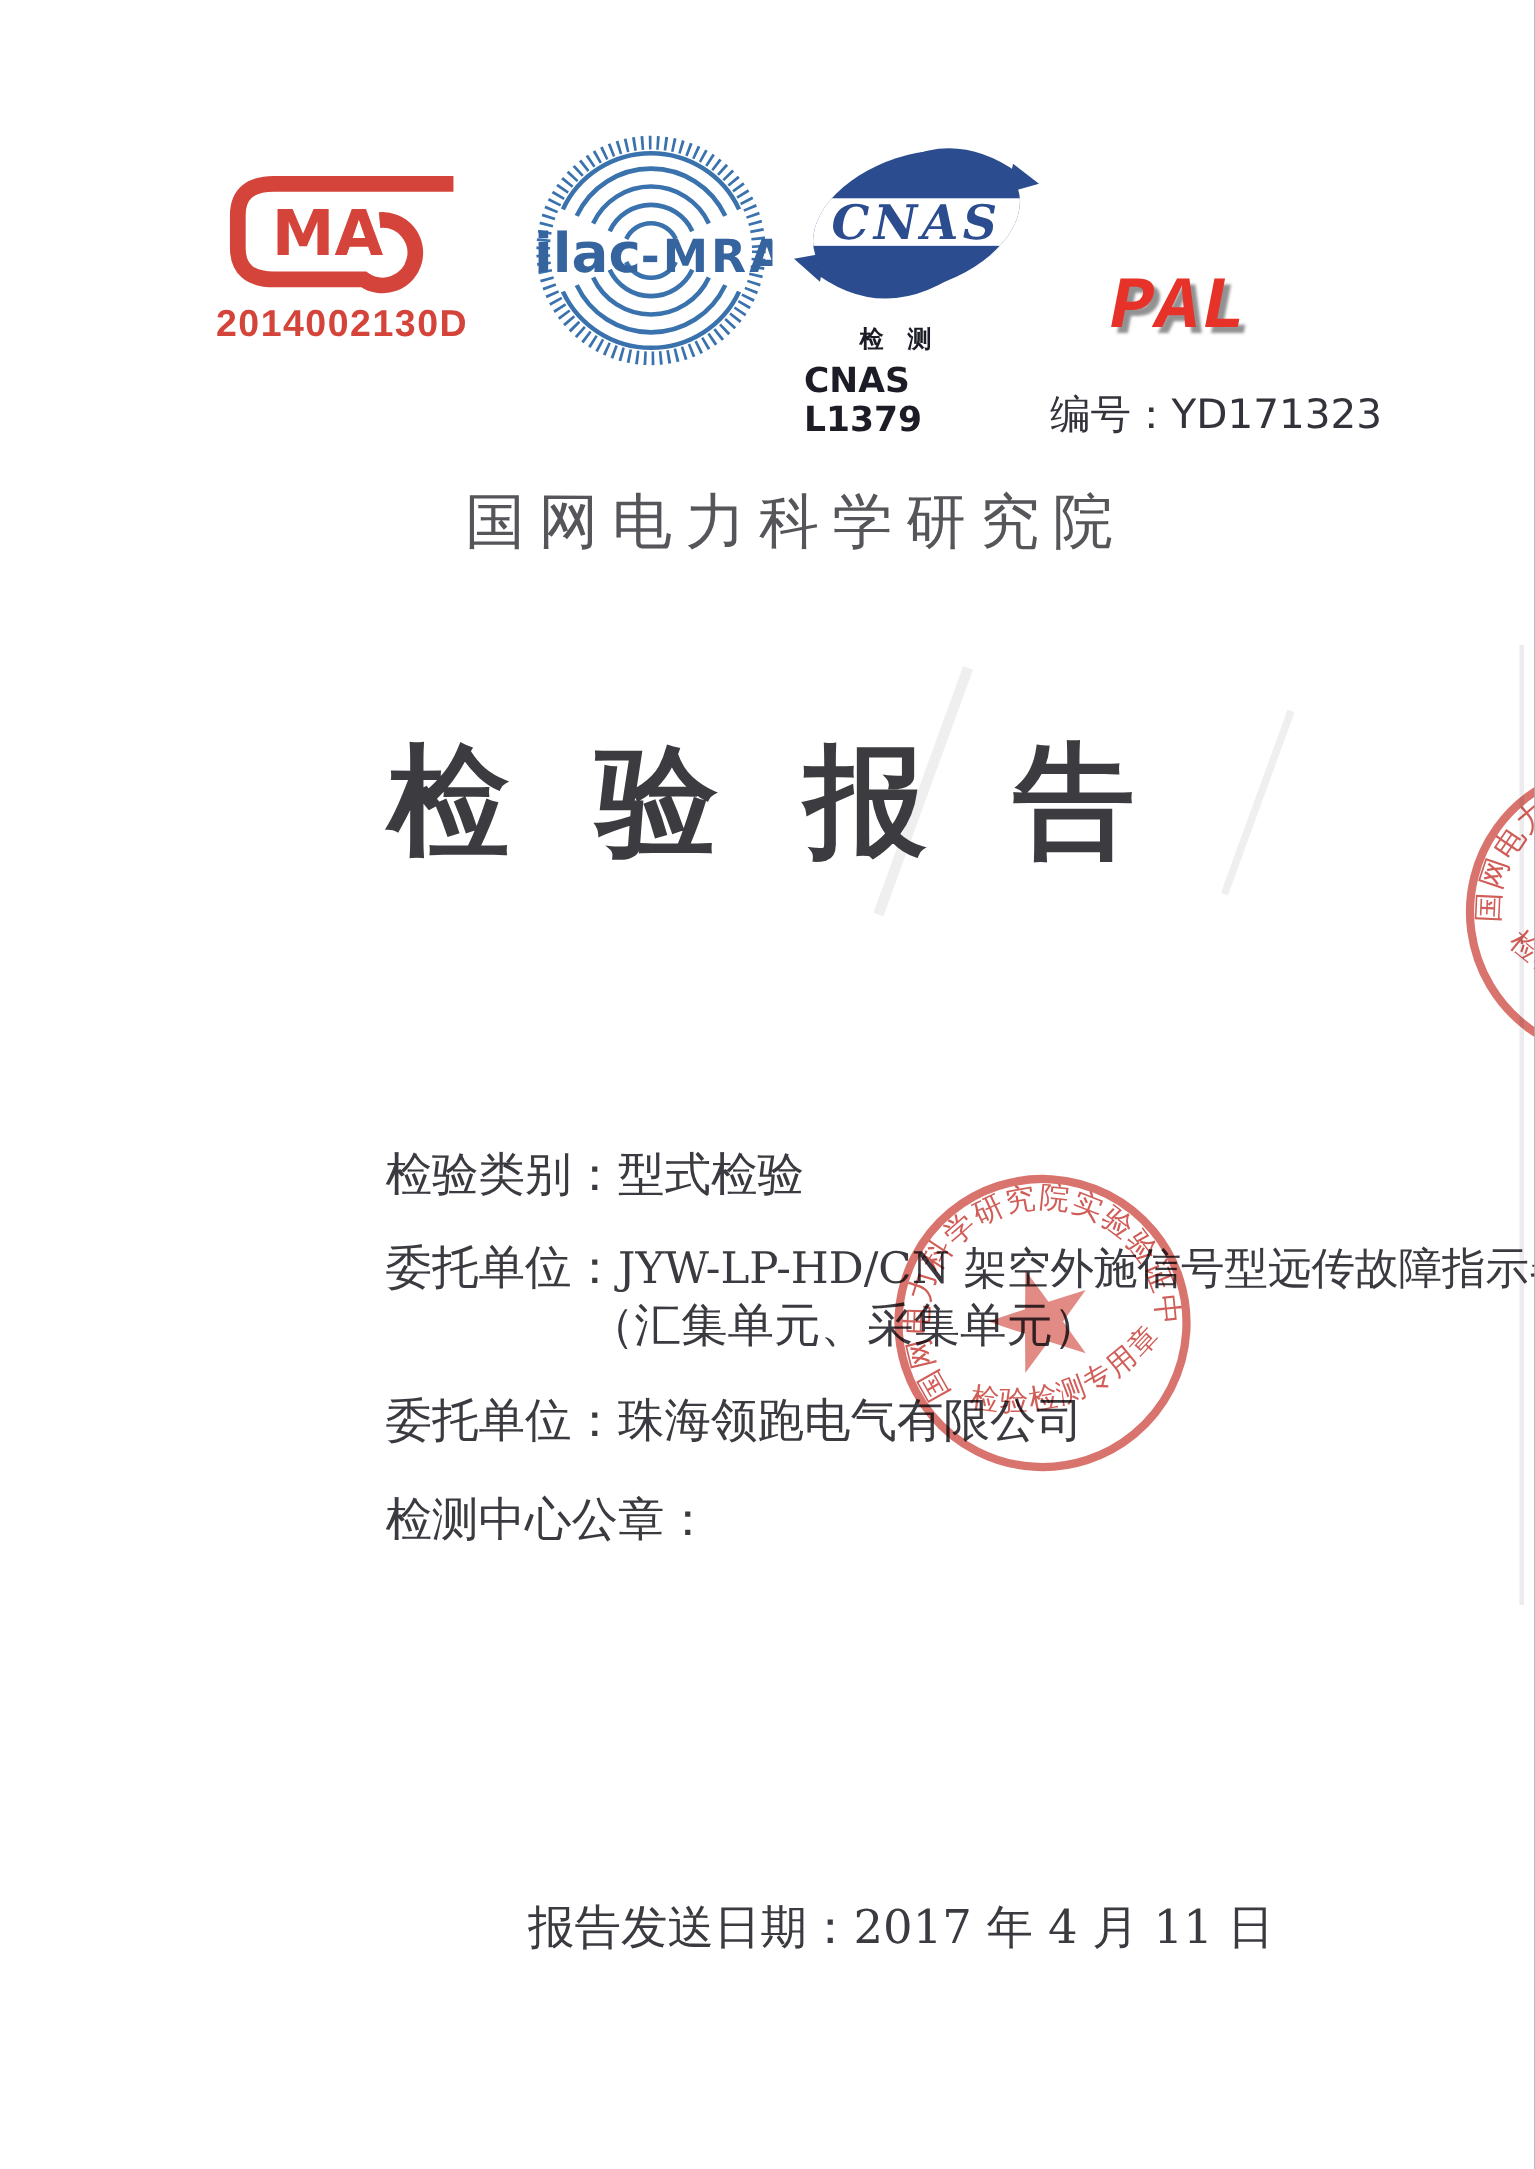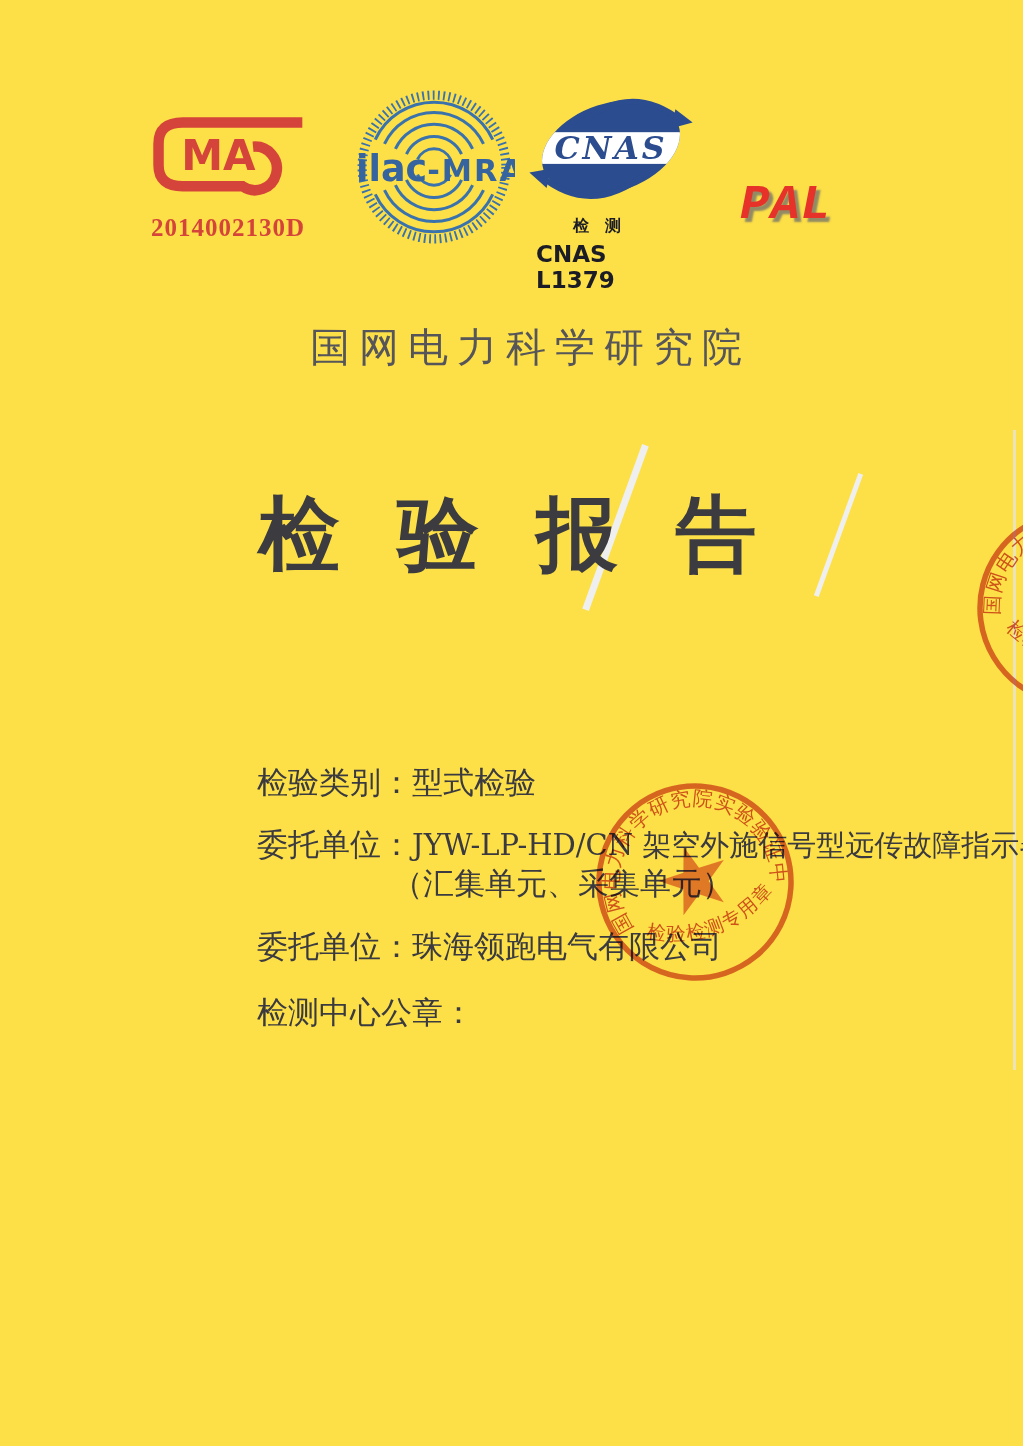"MA" #page { background: #fde047 -> #ffffff }
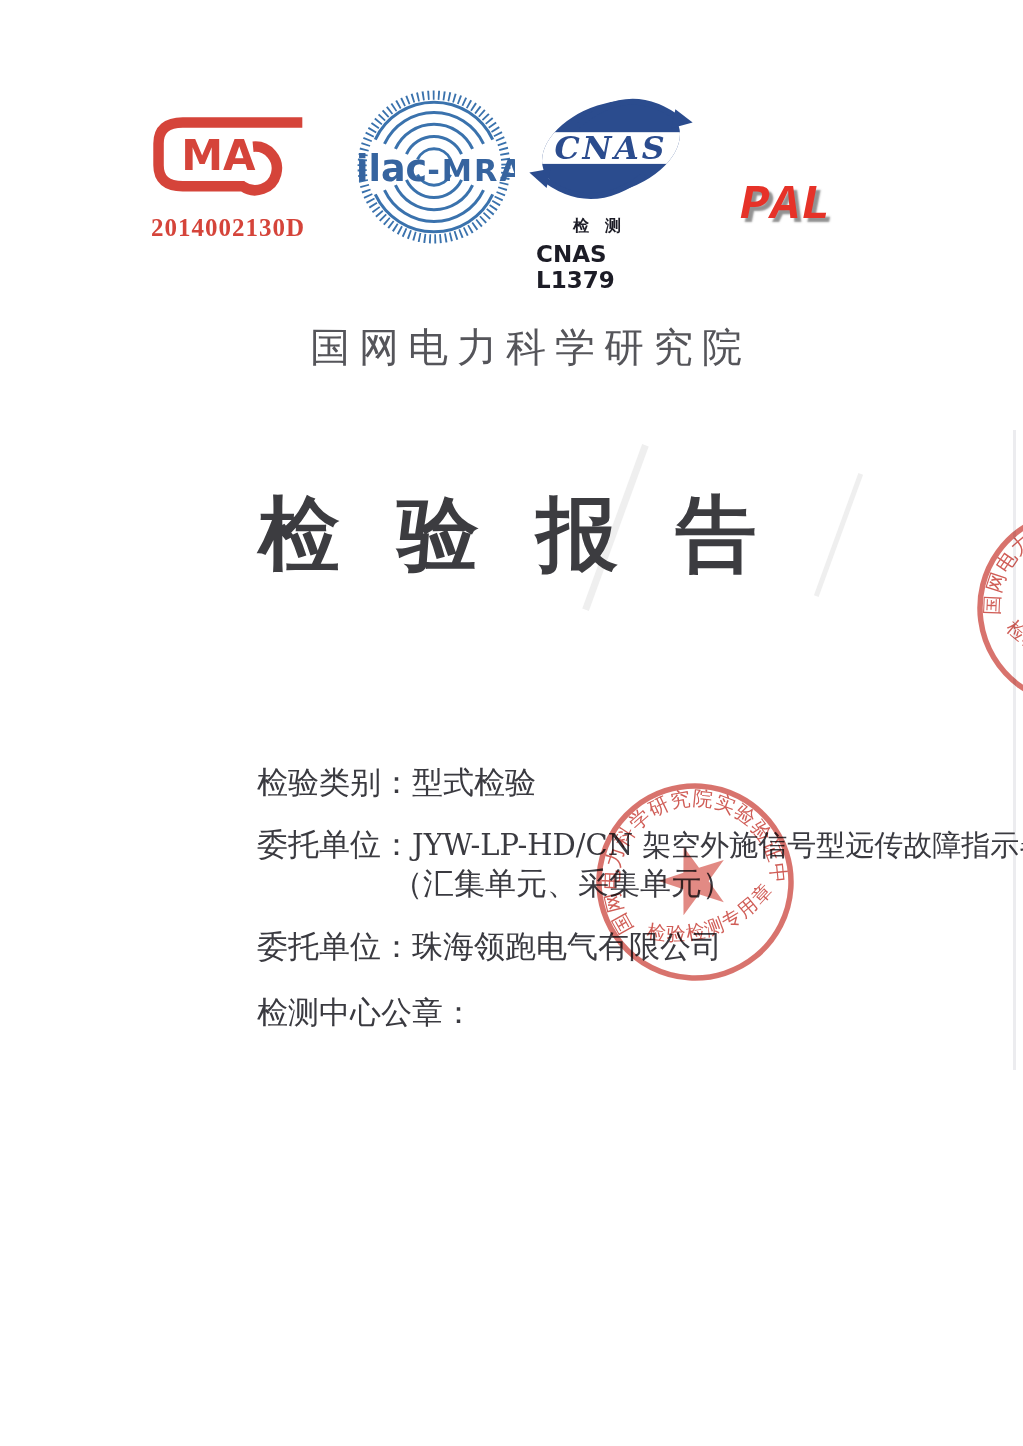"2014002130D" .cma-number { font-family: Liberation Serif, serif -> Liberation Sans, sans-serif; margin-top: 14px -> 2px }
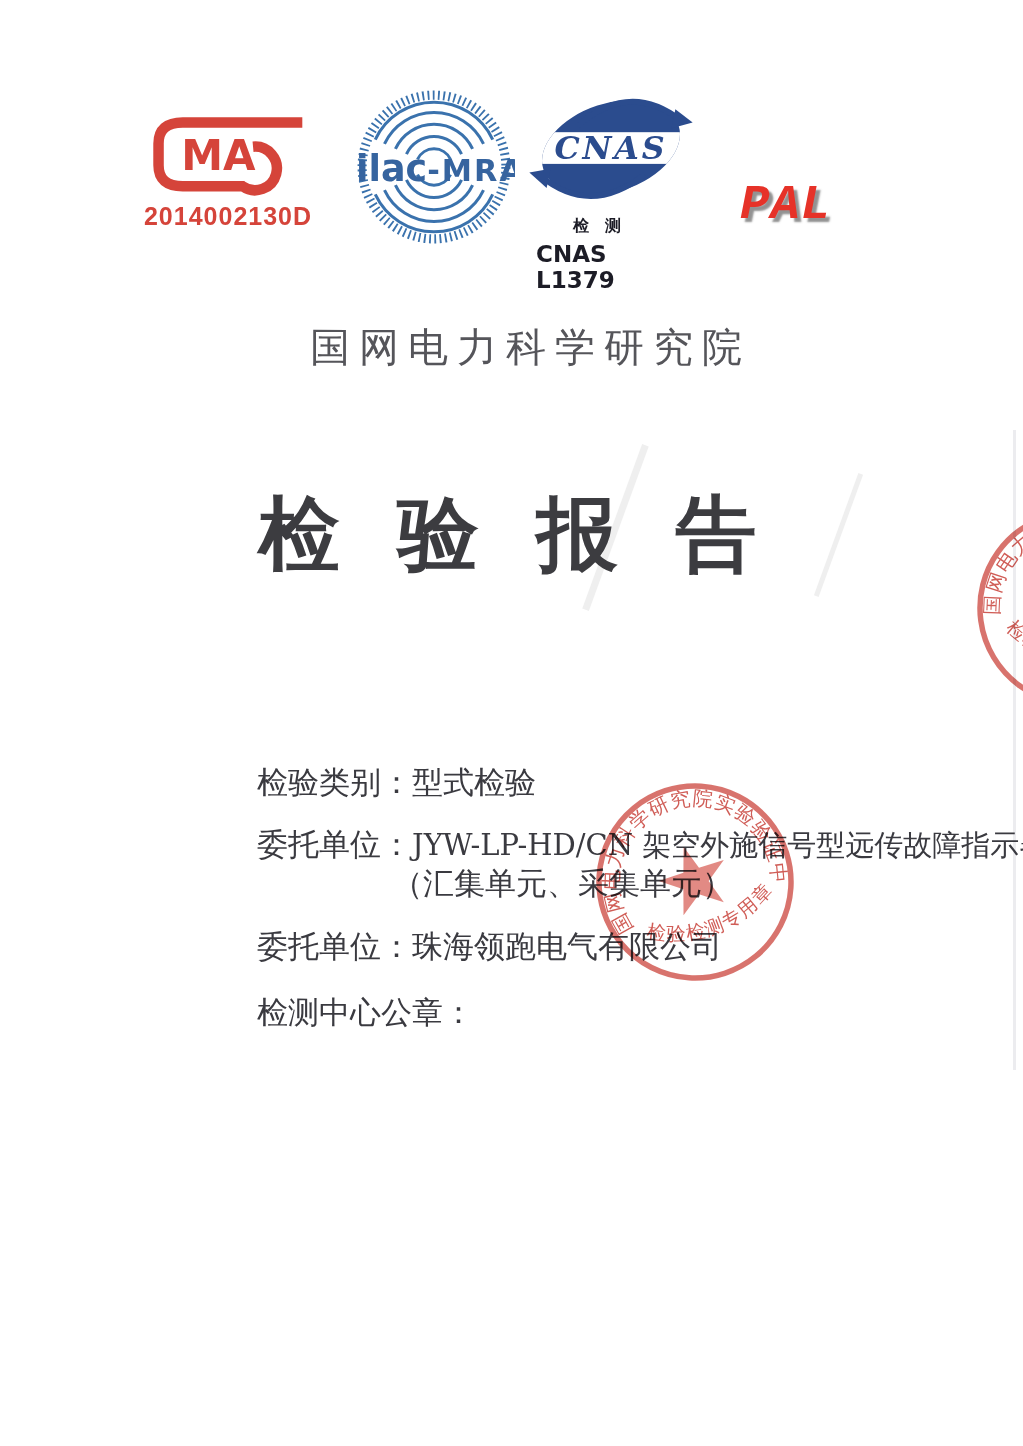"编号：YD171323" div.abs { html: none -> <div> <span>编号：</span><span>YD171323</span> </div> }
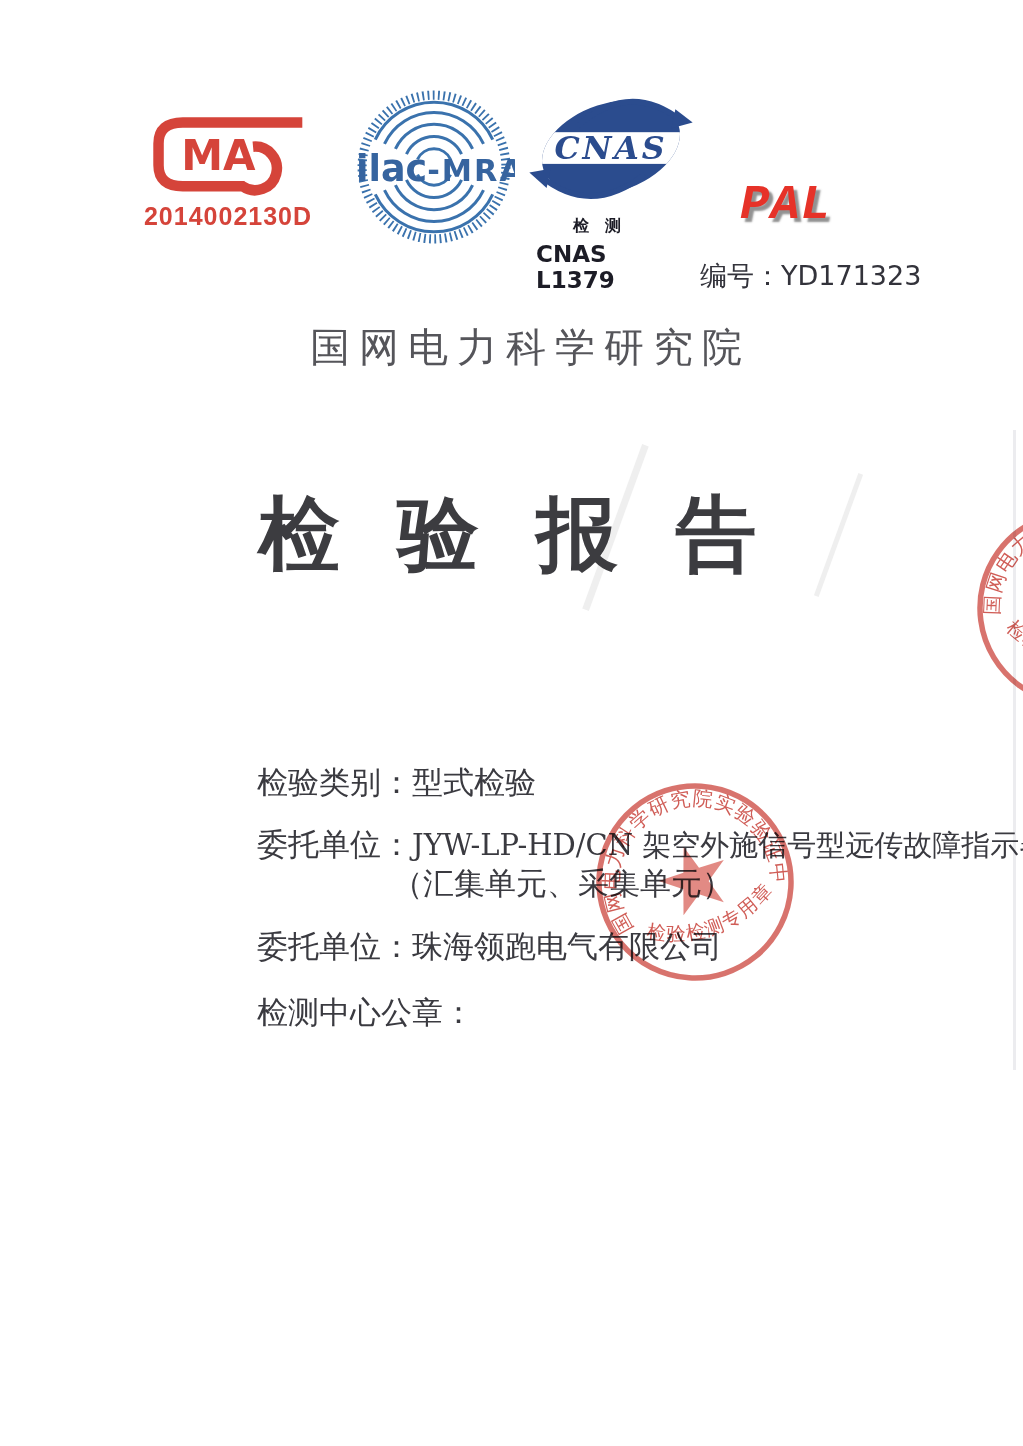"报告发送日期：2017 年 4 月 11" div.abs { html: none -> <div> <span>报告发送日期：</span><span>2017 年 4 月 11 日</span> </div> }
